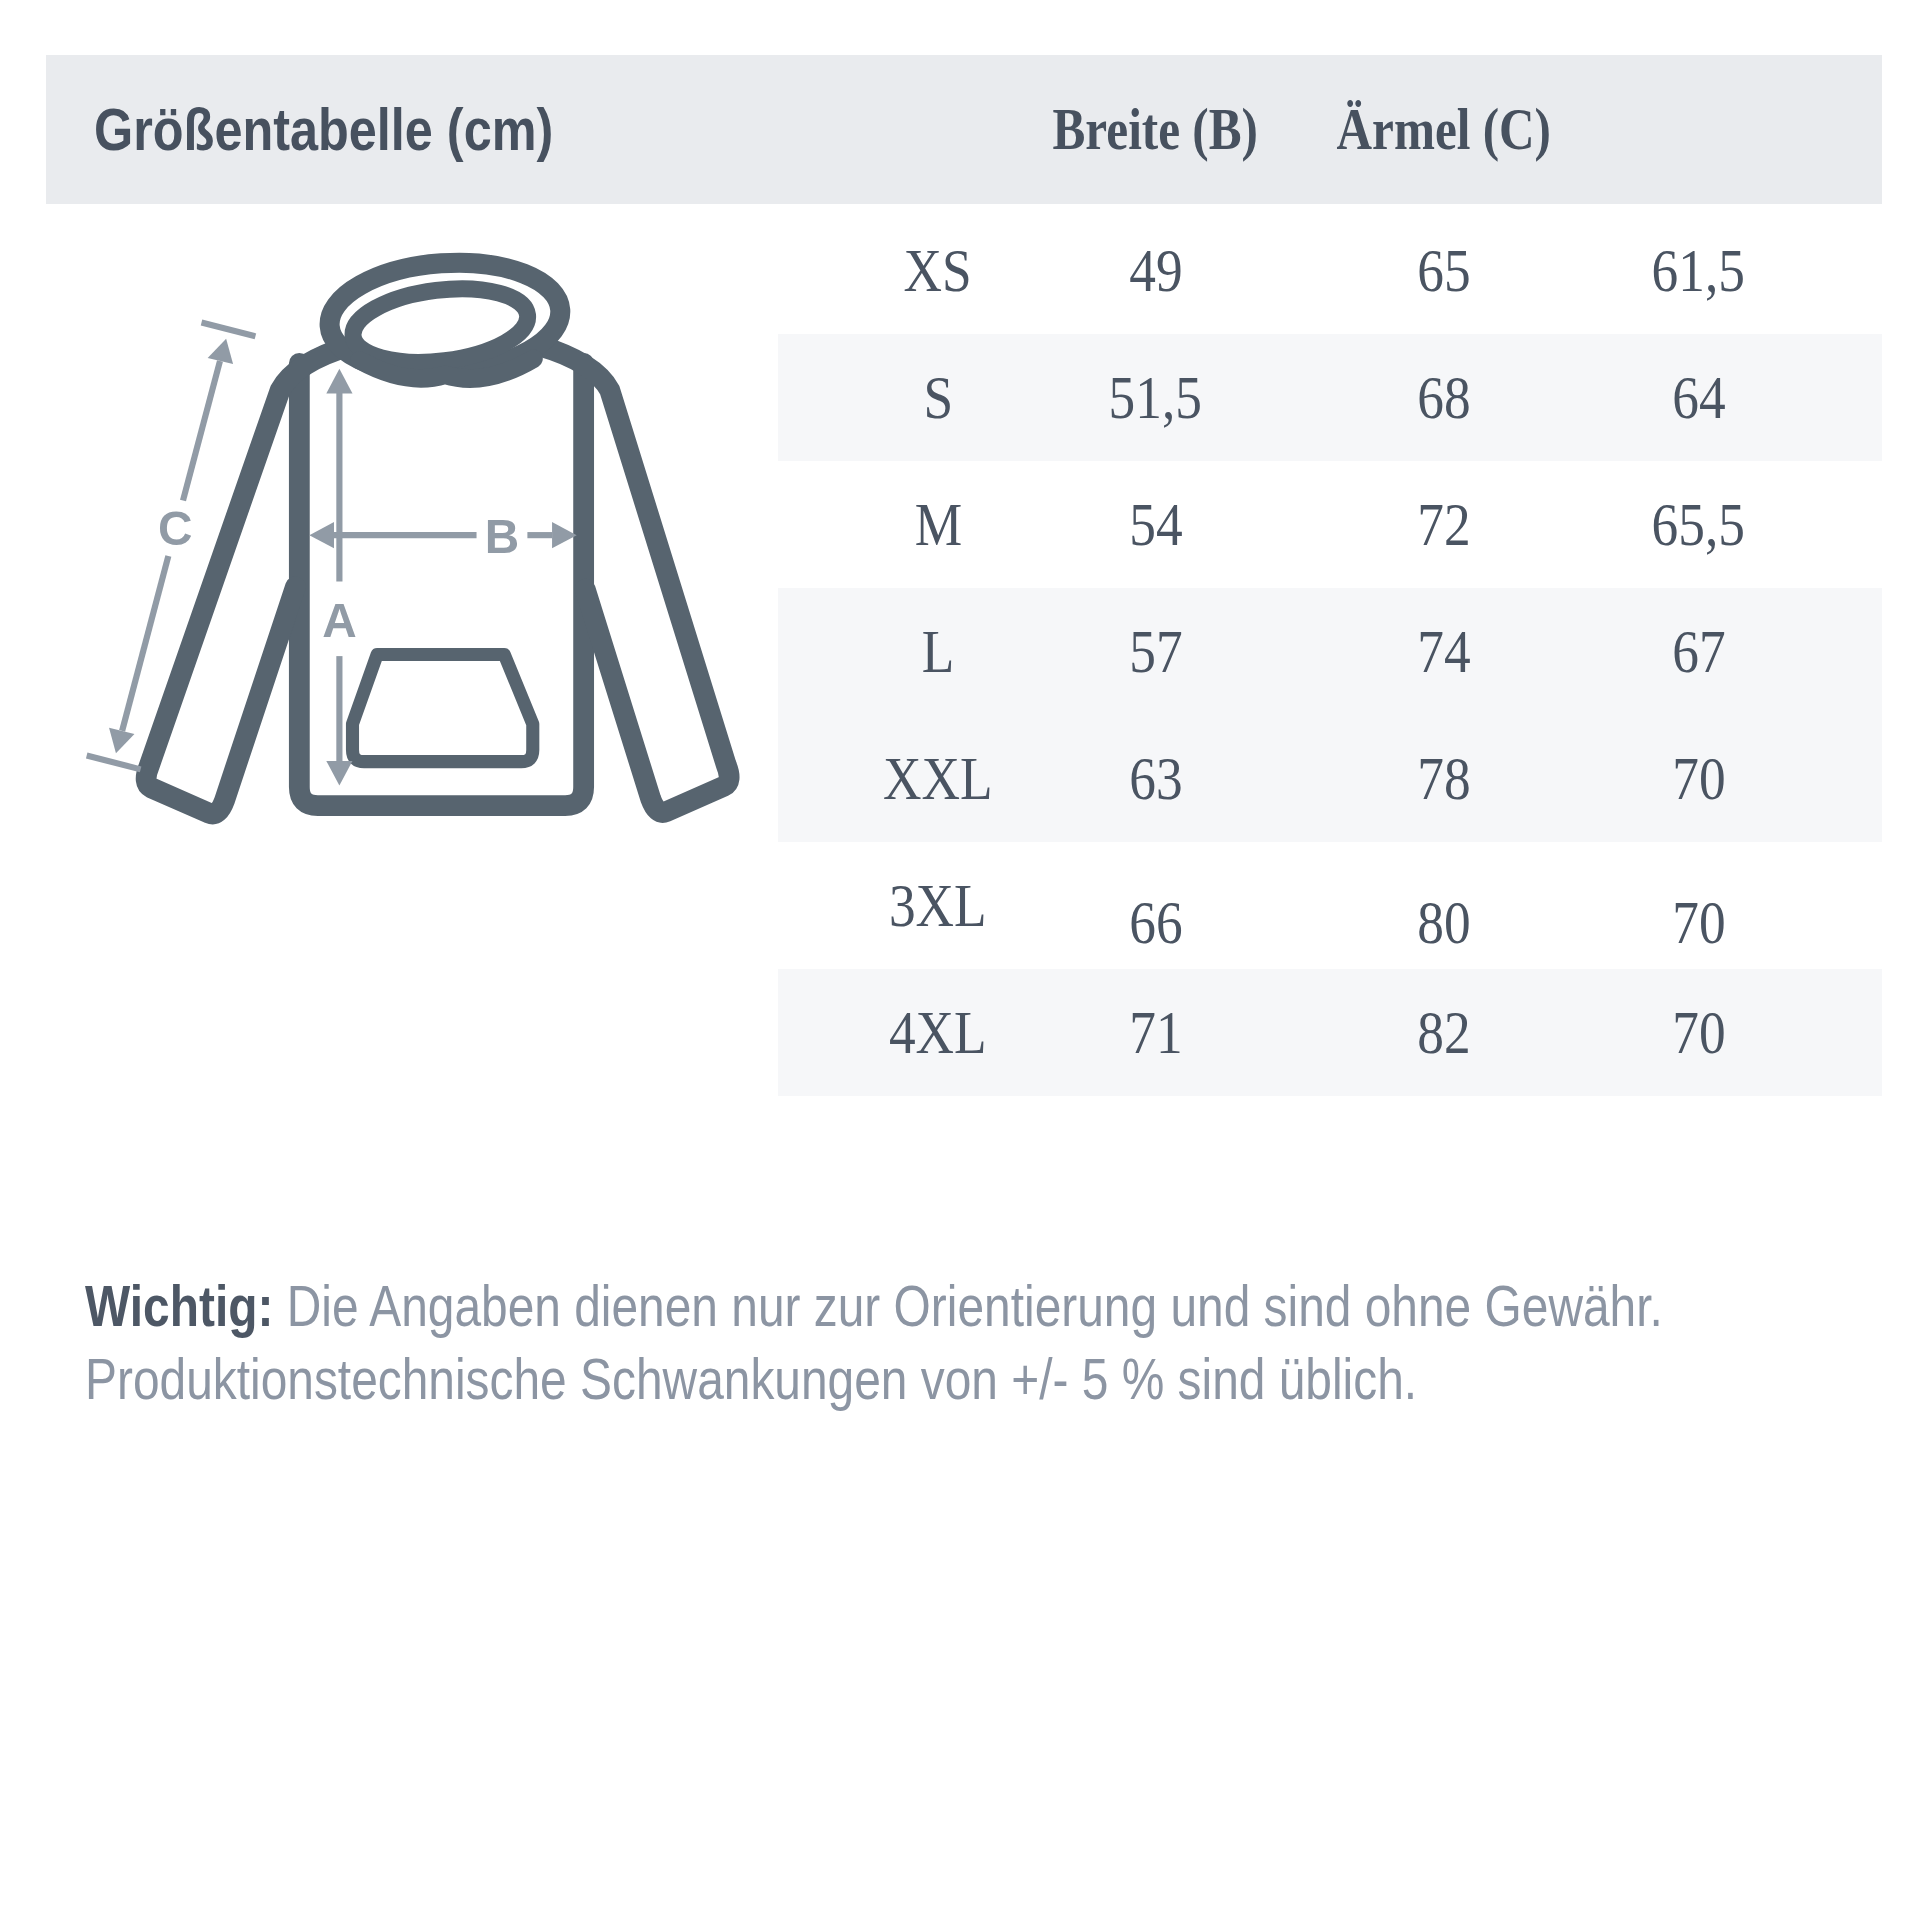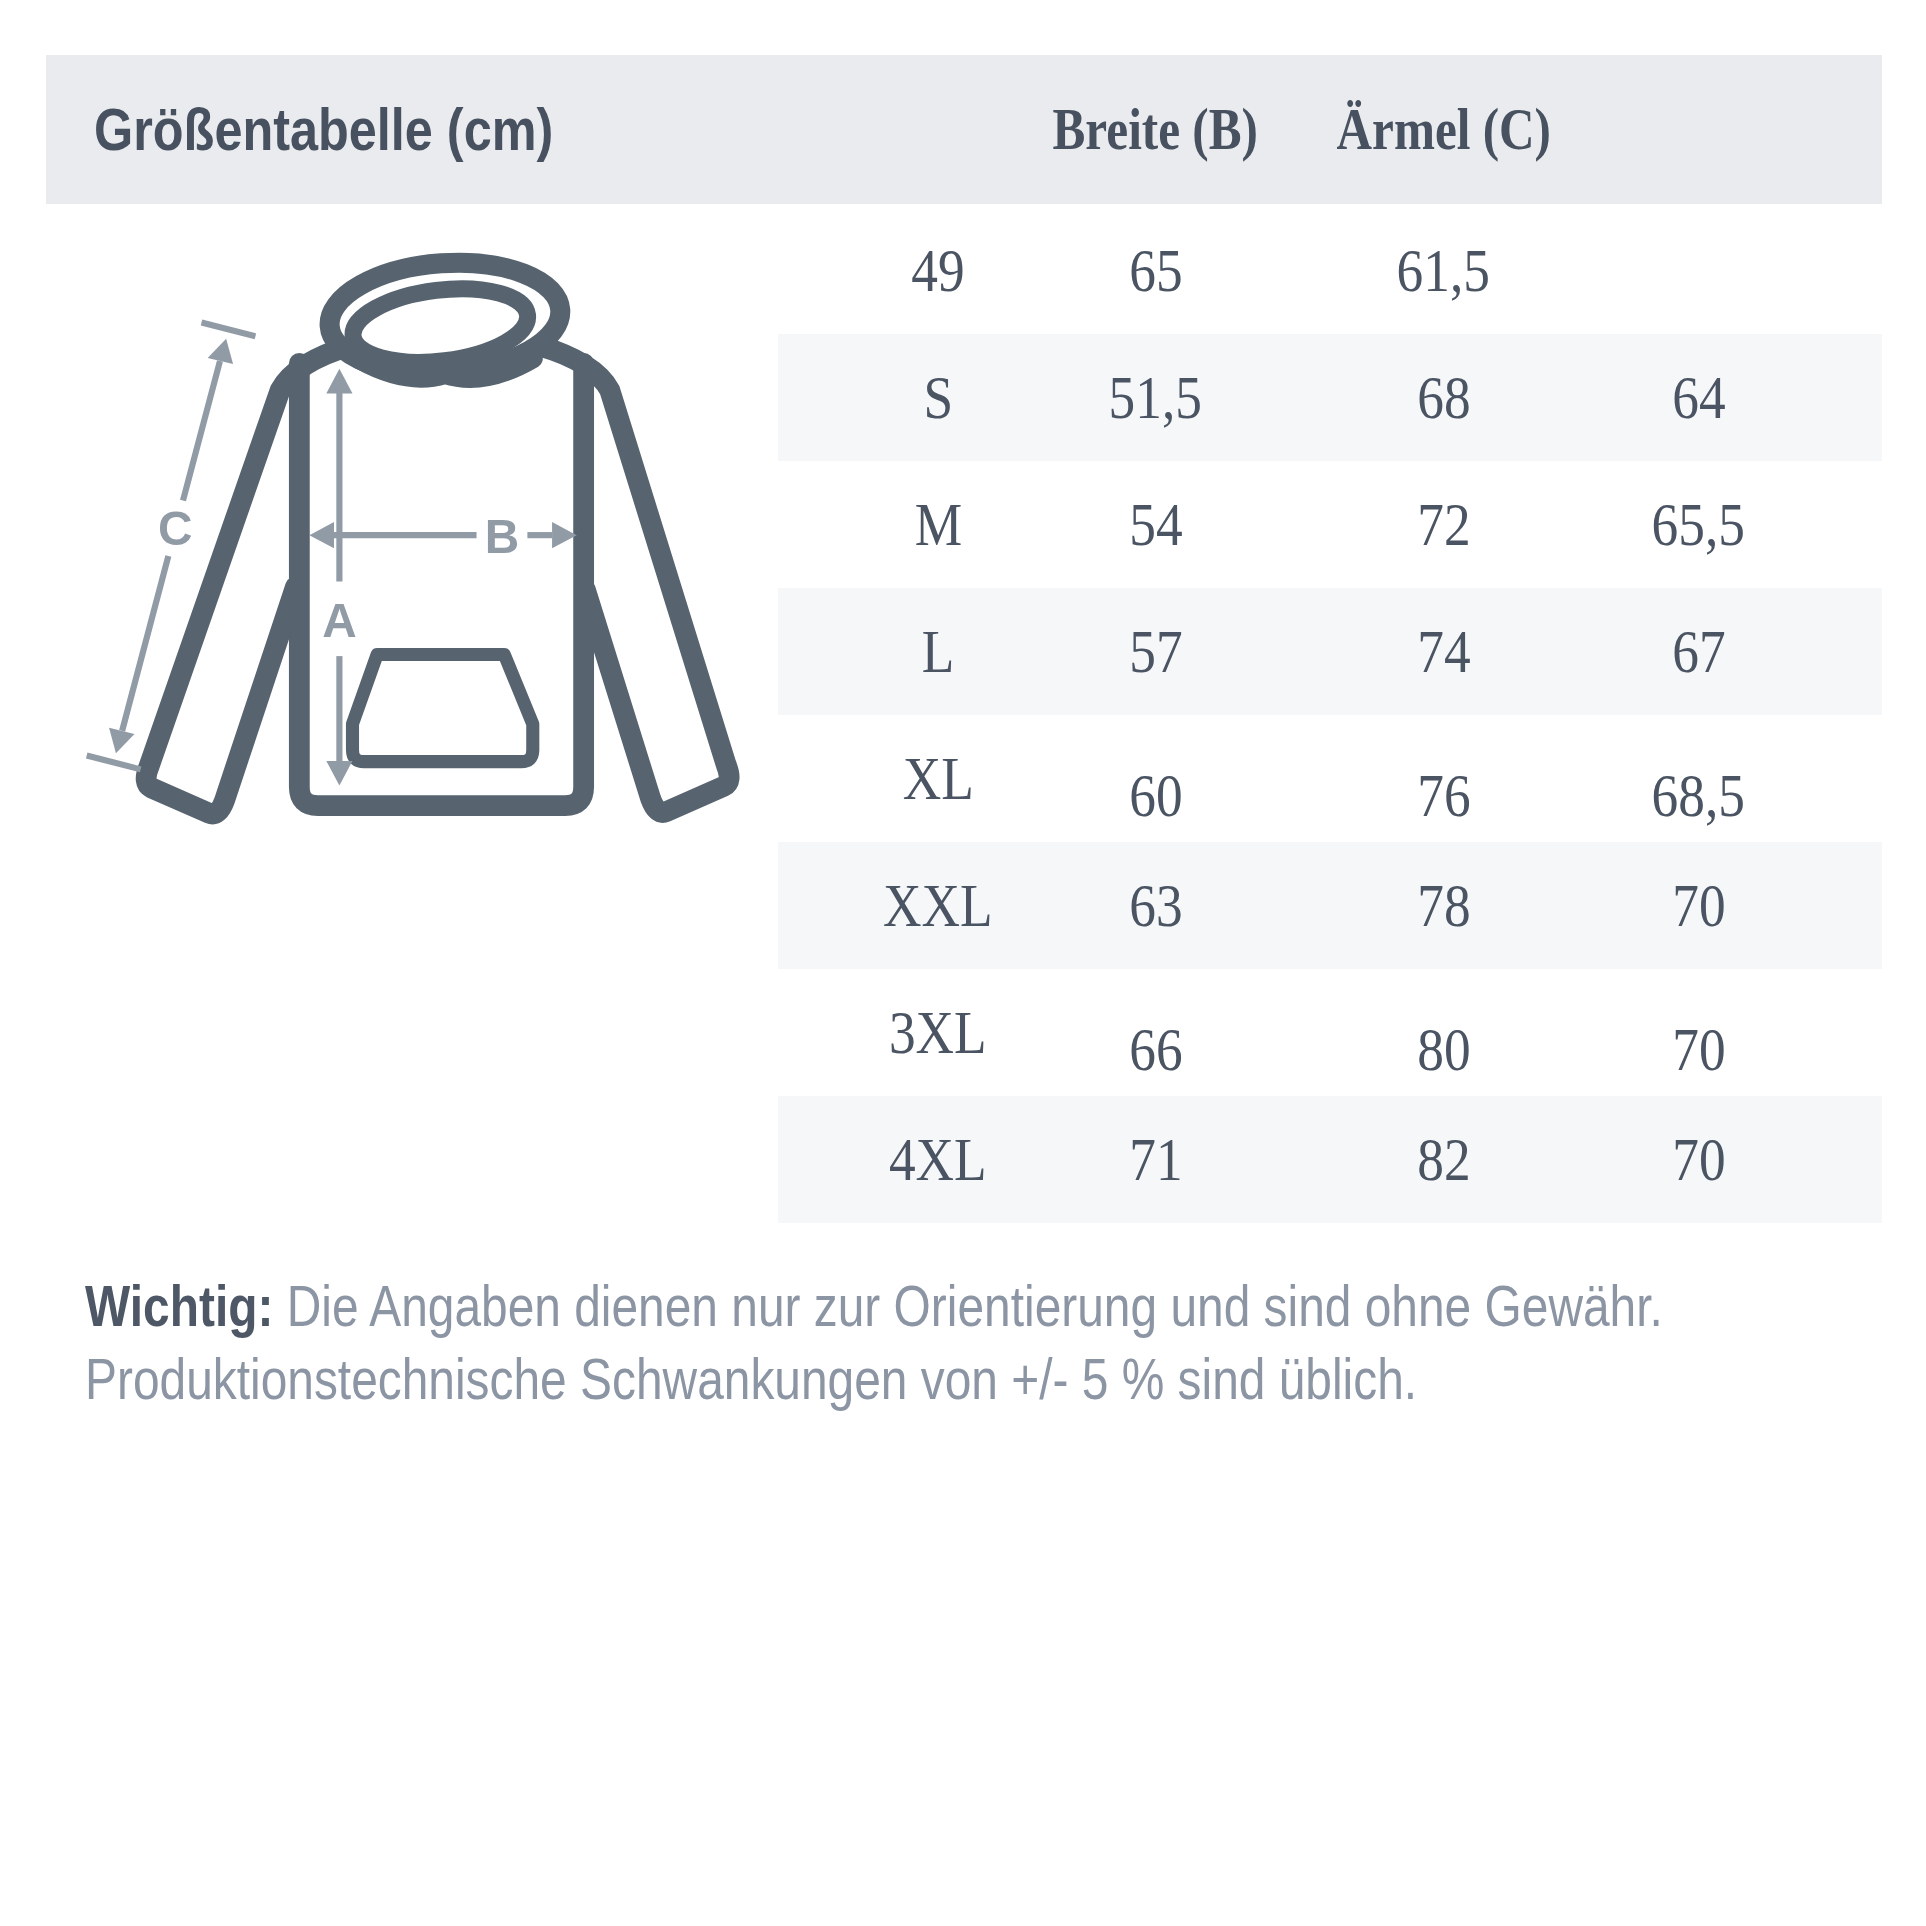"XS" div.cell { html: none -> <div> <span>XS</span> </div> }
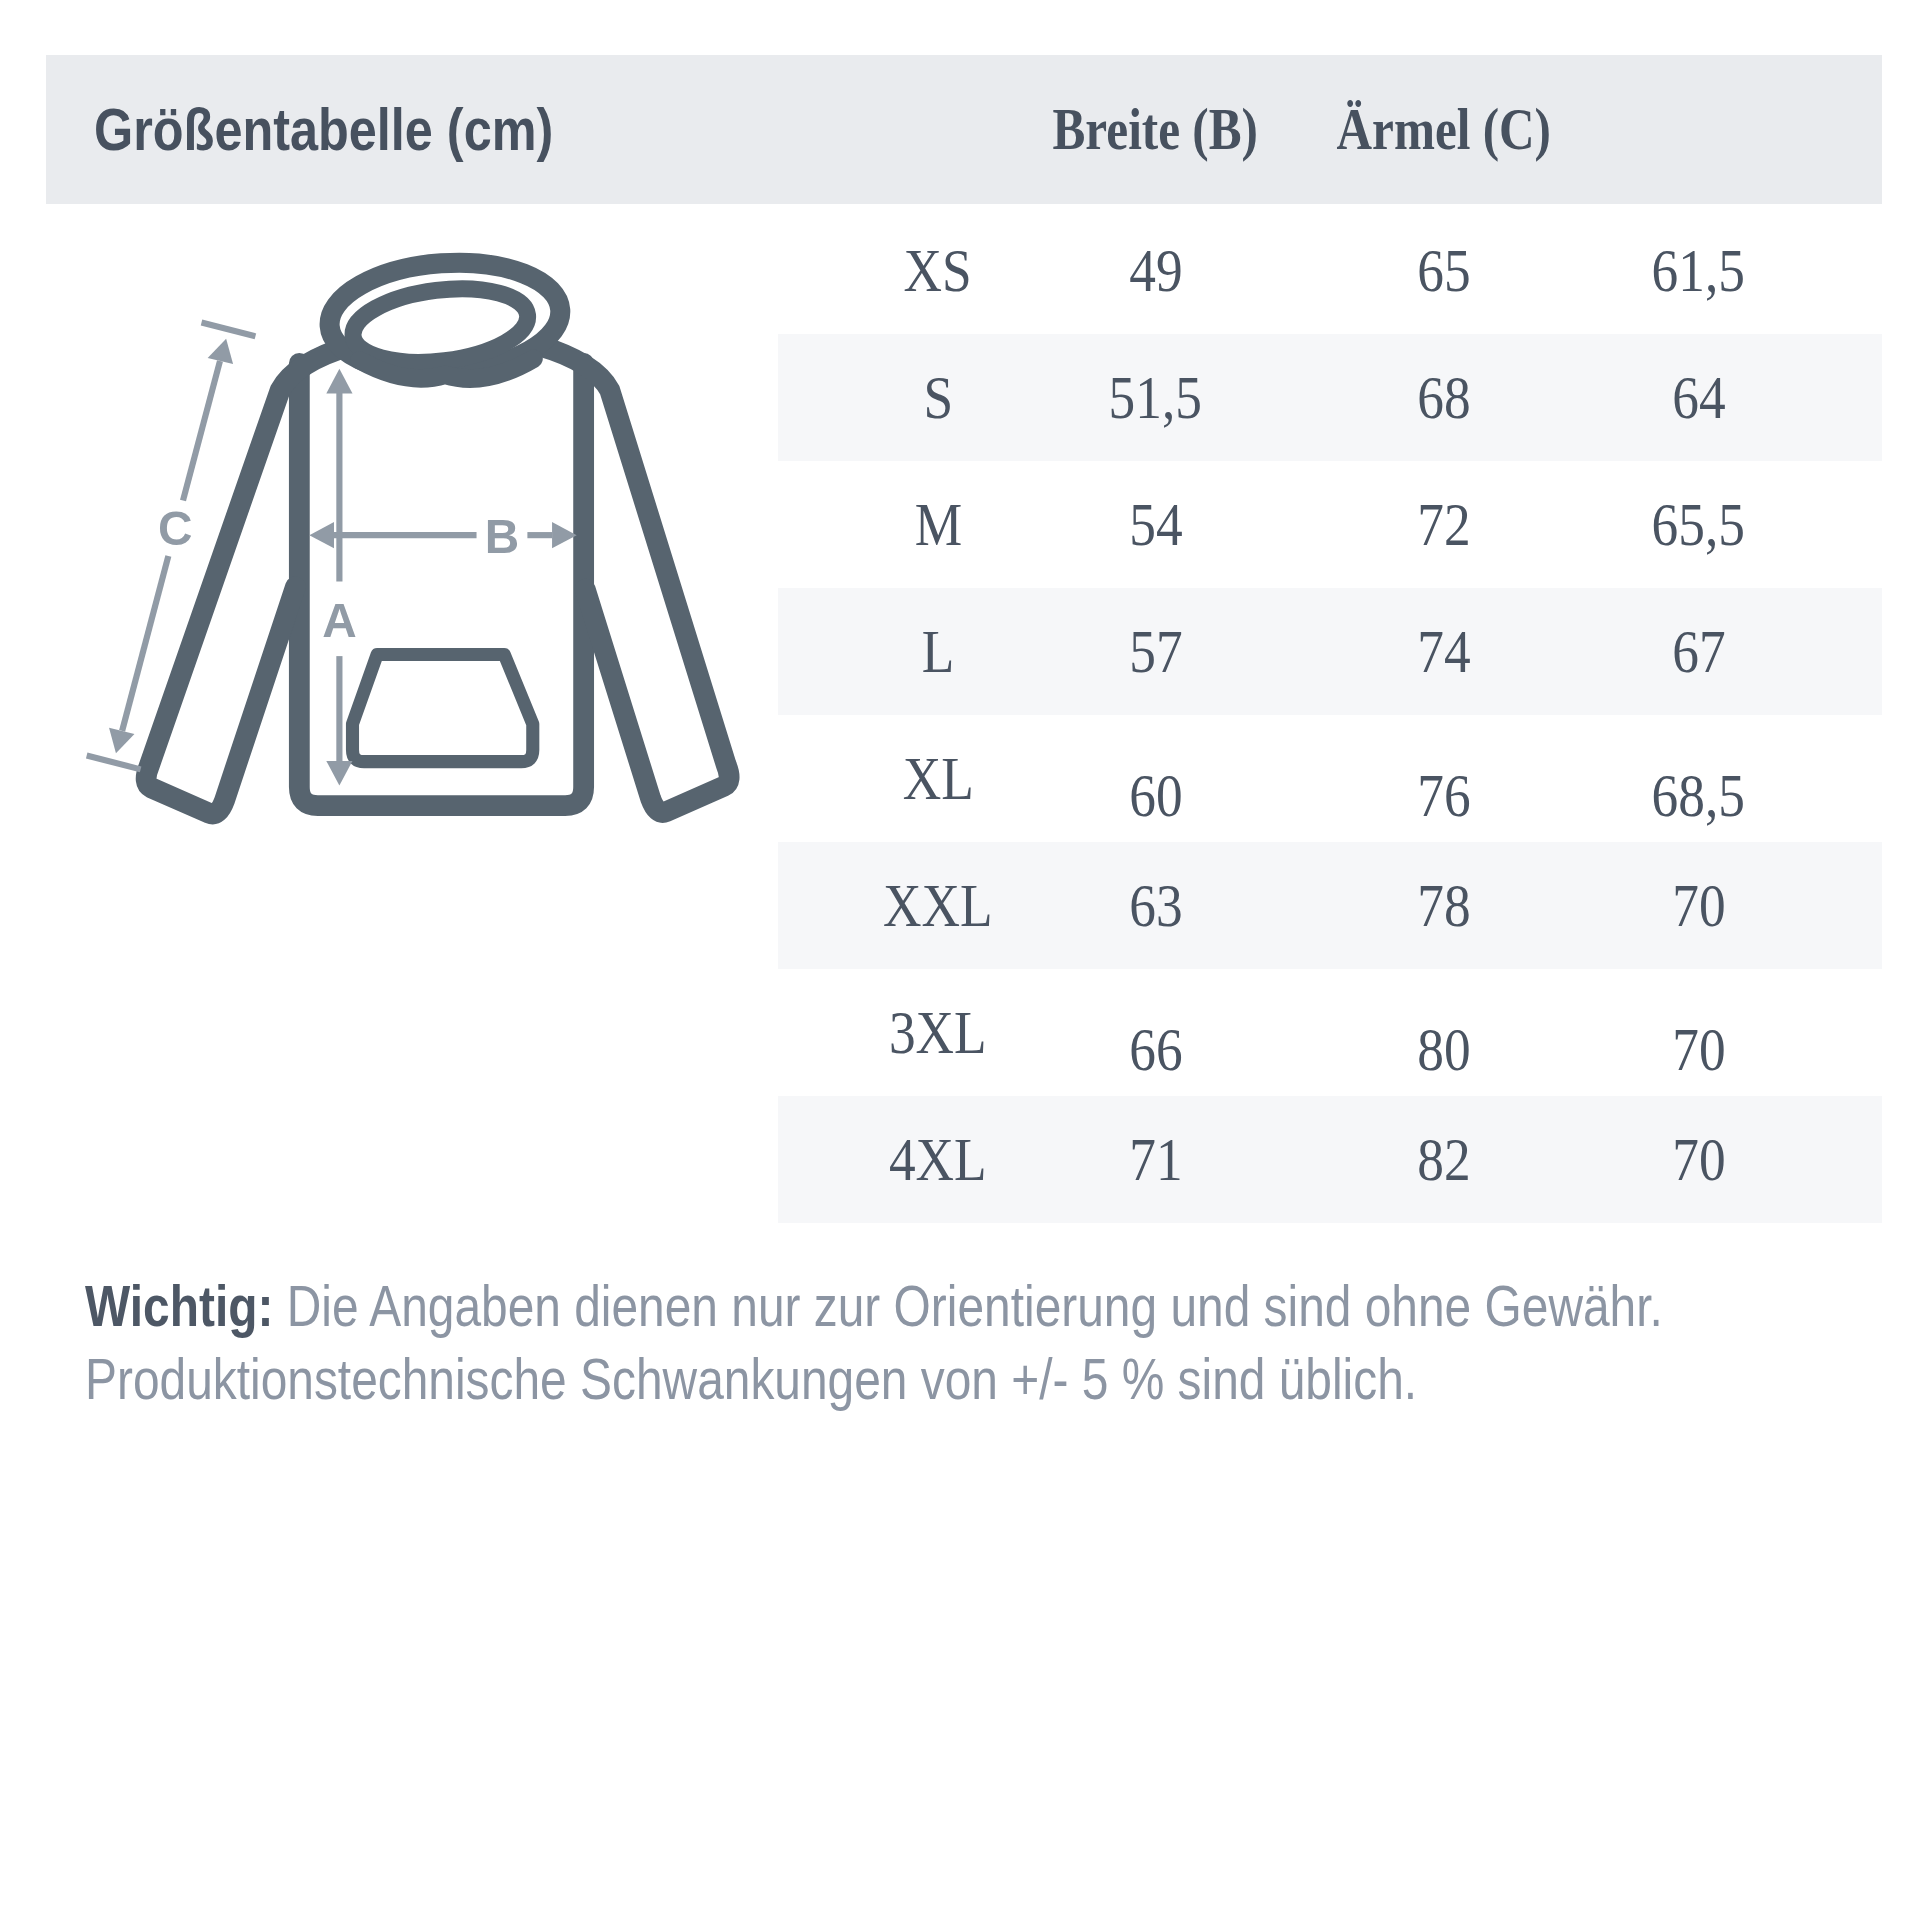"XL" div.row { html: <div> <div> <span>XL</span> </div> <div> <span>60</span> </div> <div> <span>76</span> </div> <div> <span>68,5</span> </div> <div></div> </div> -> none }
